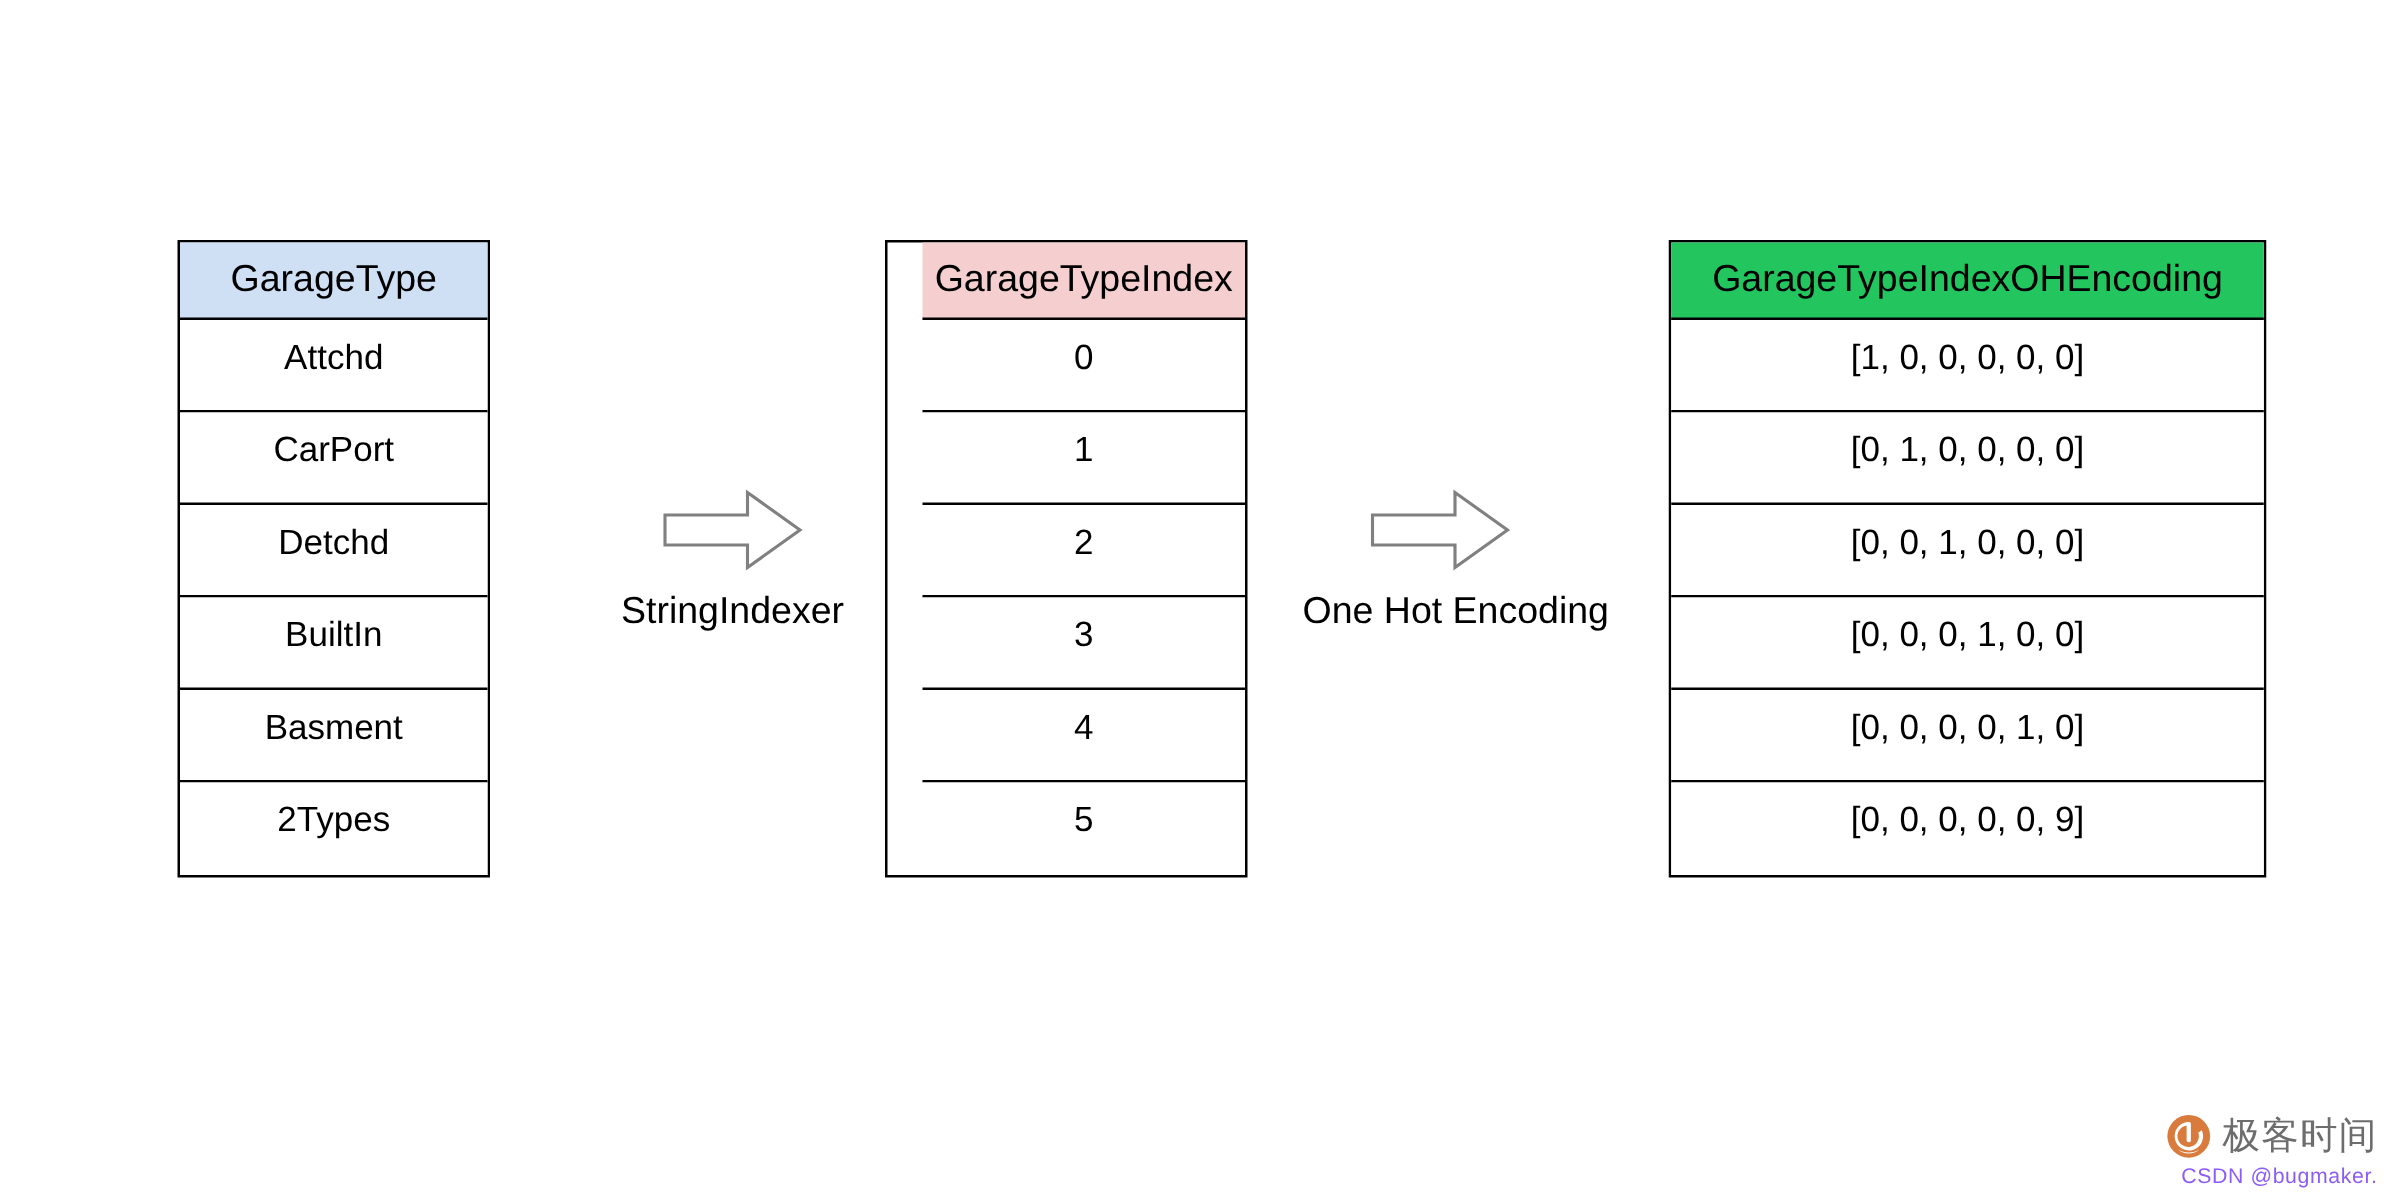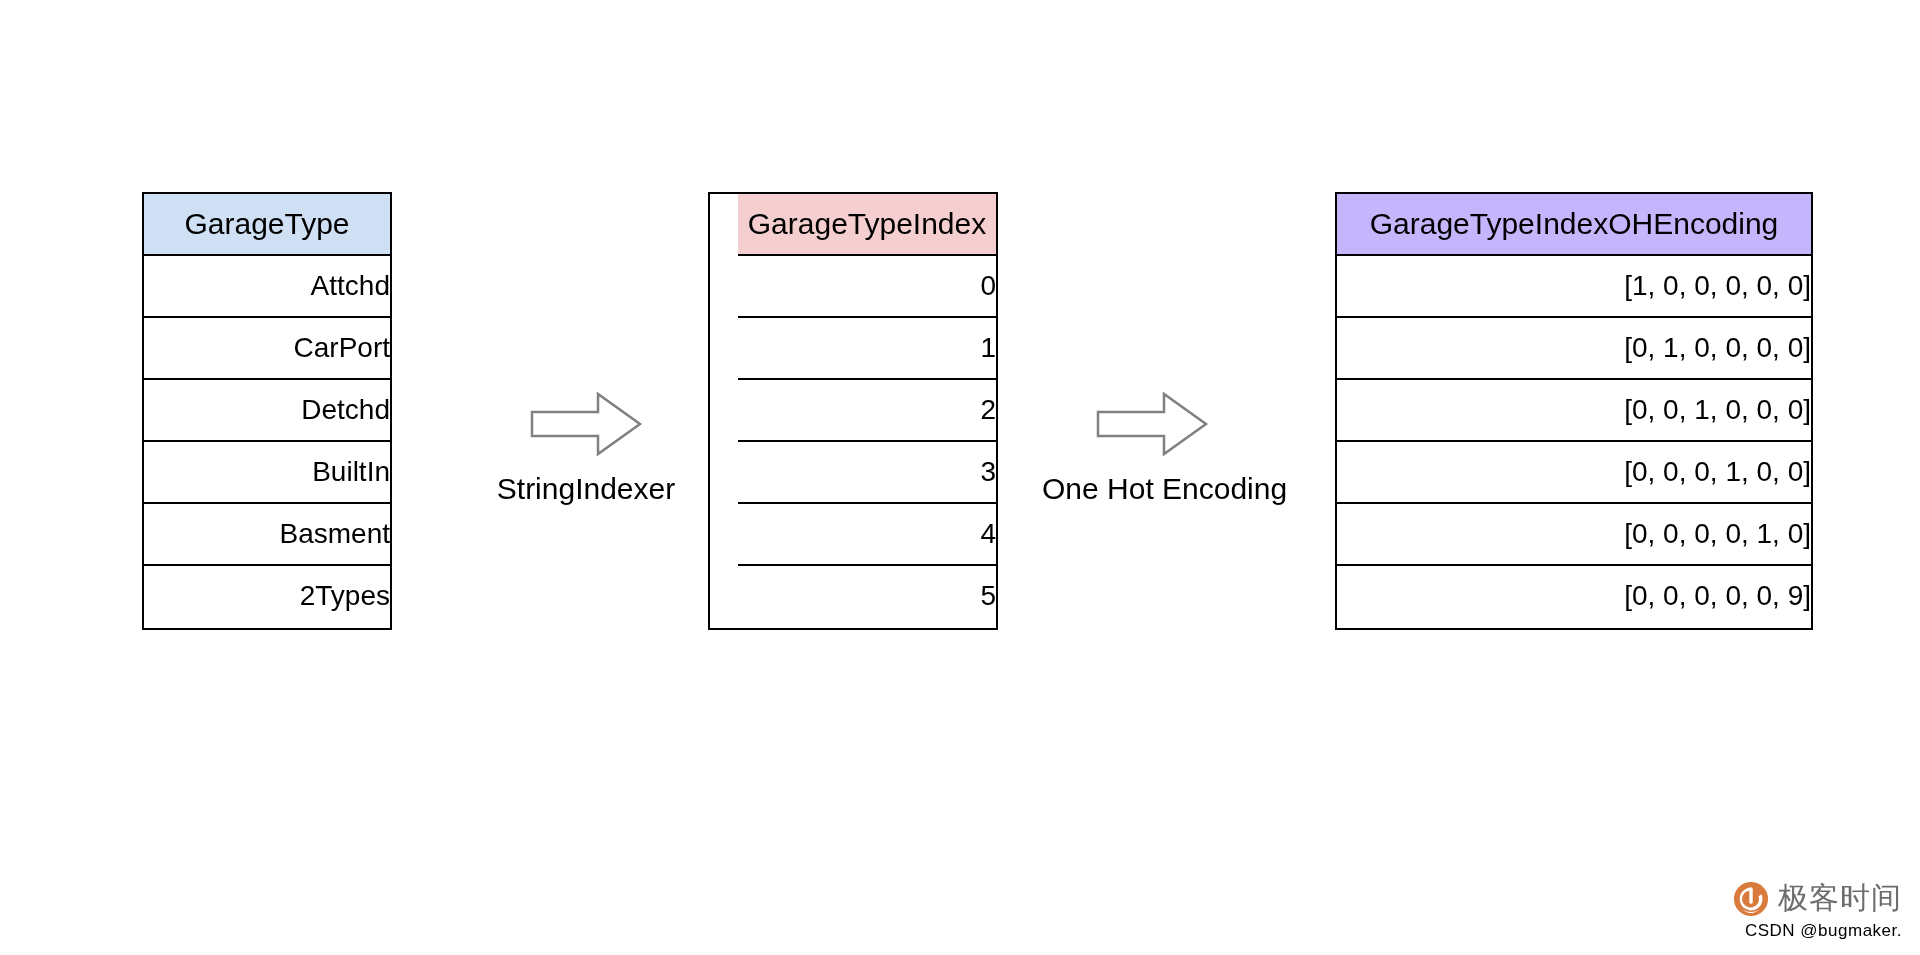"GarageTypeIndexOHEncoding" #table-garagetypeoh .t-header { background: #c4b5fd -> #22c55e }
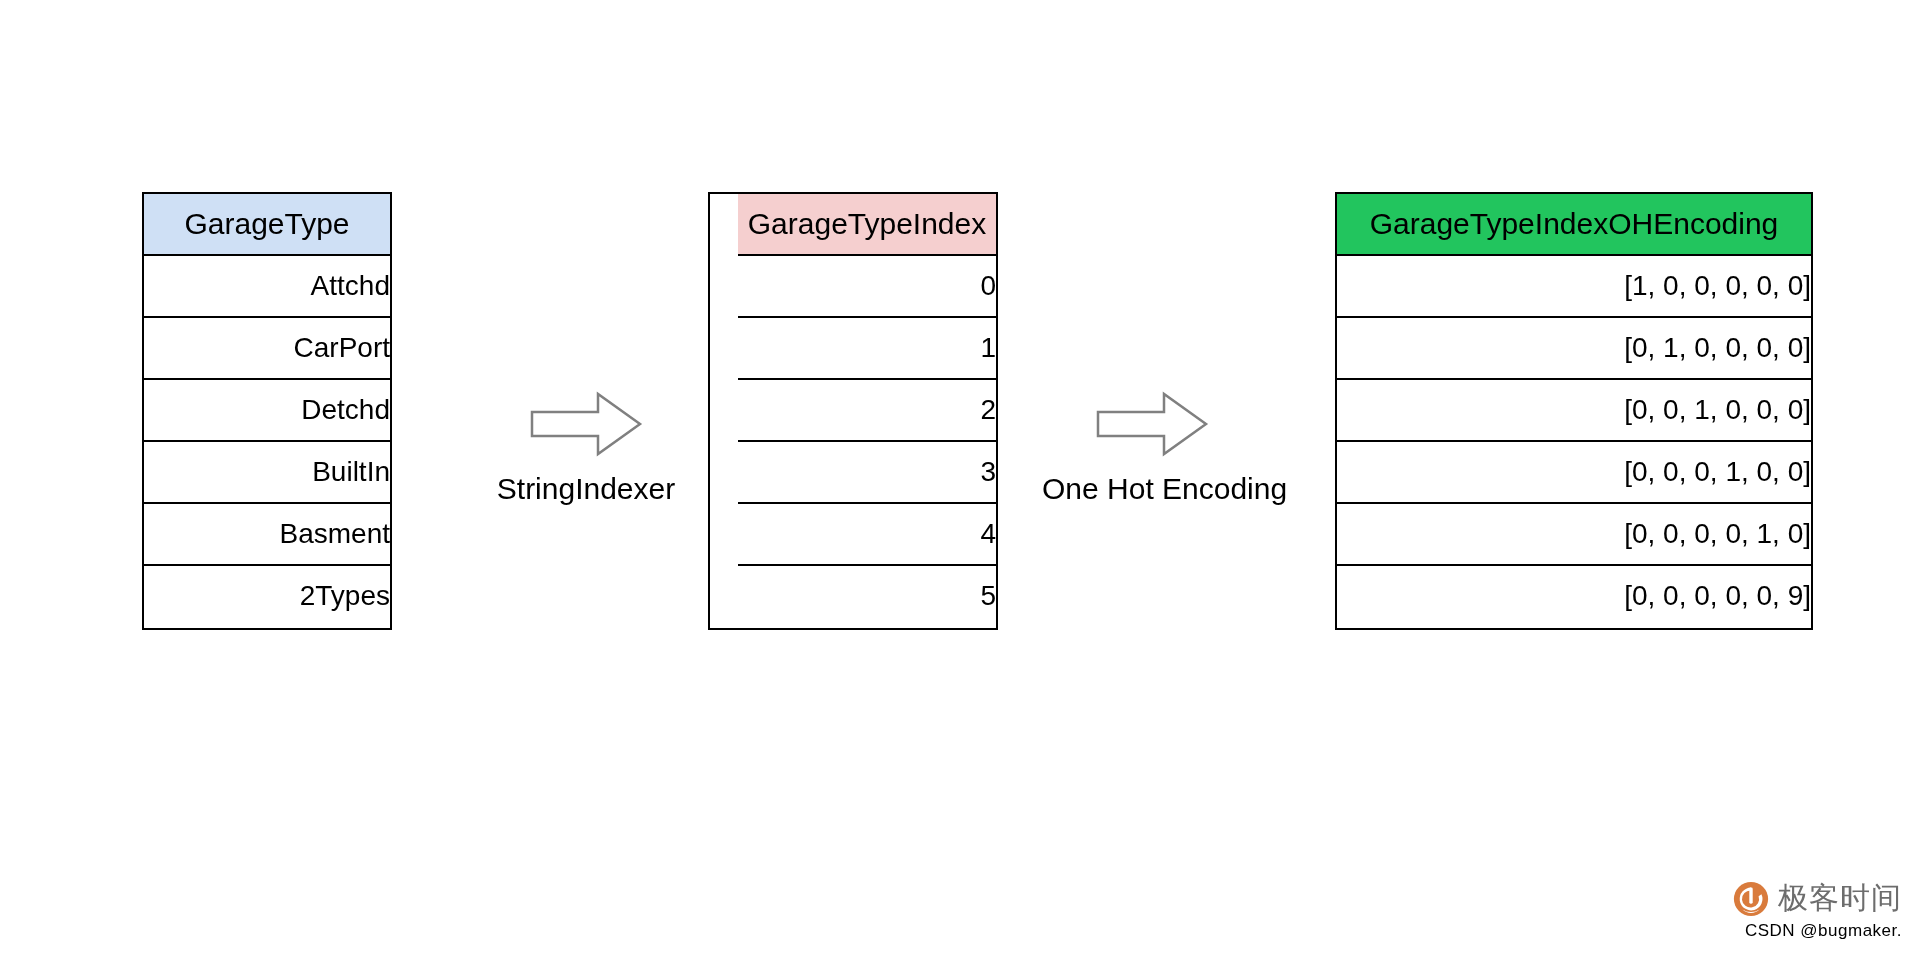"Attchd" .t-cell { height: 62px -> 74px; text-align: right -> center }
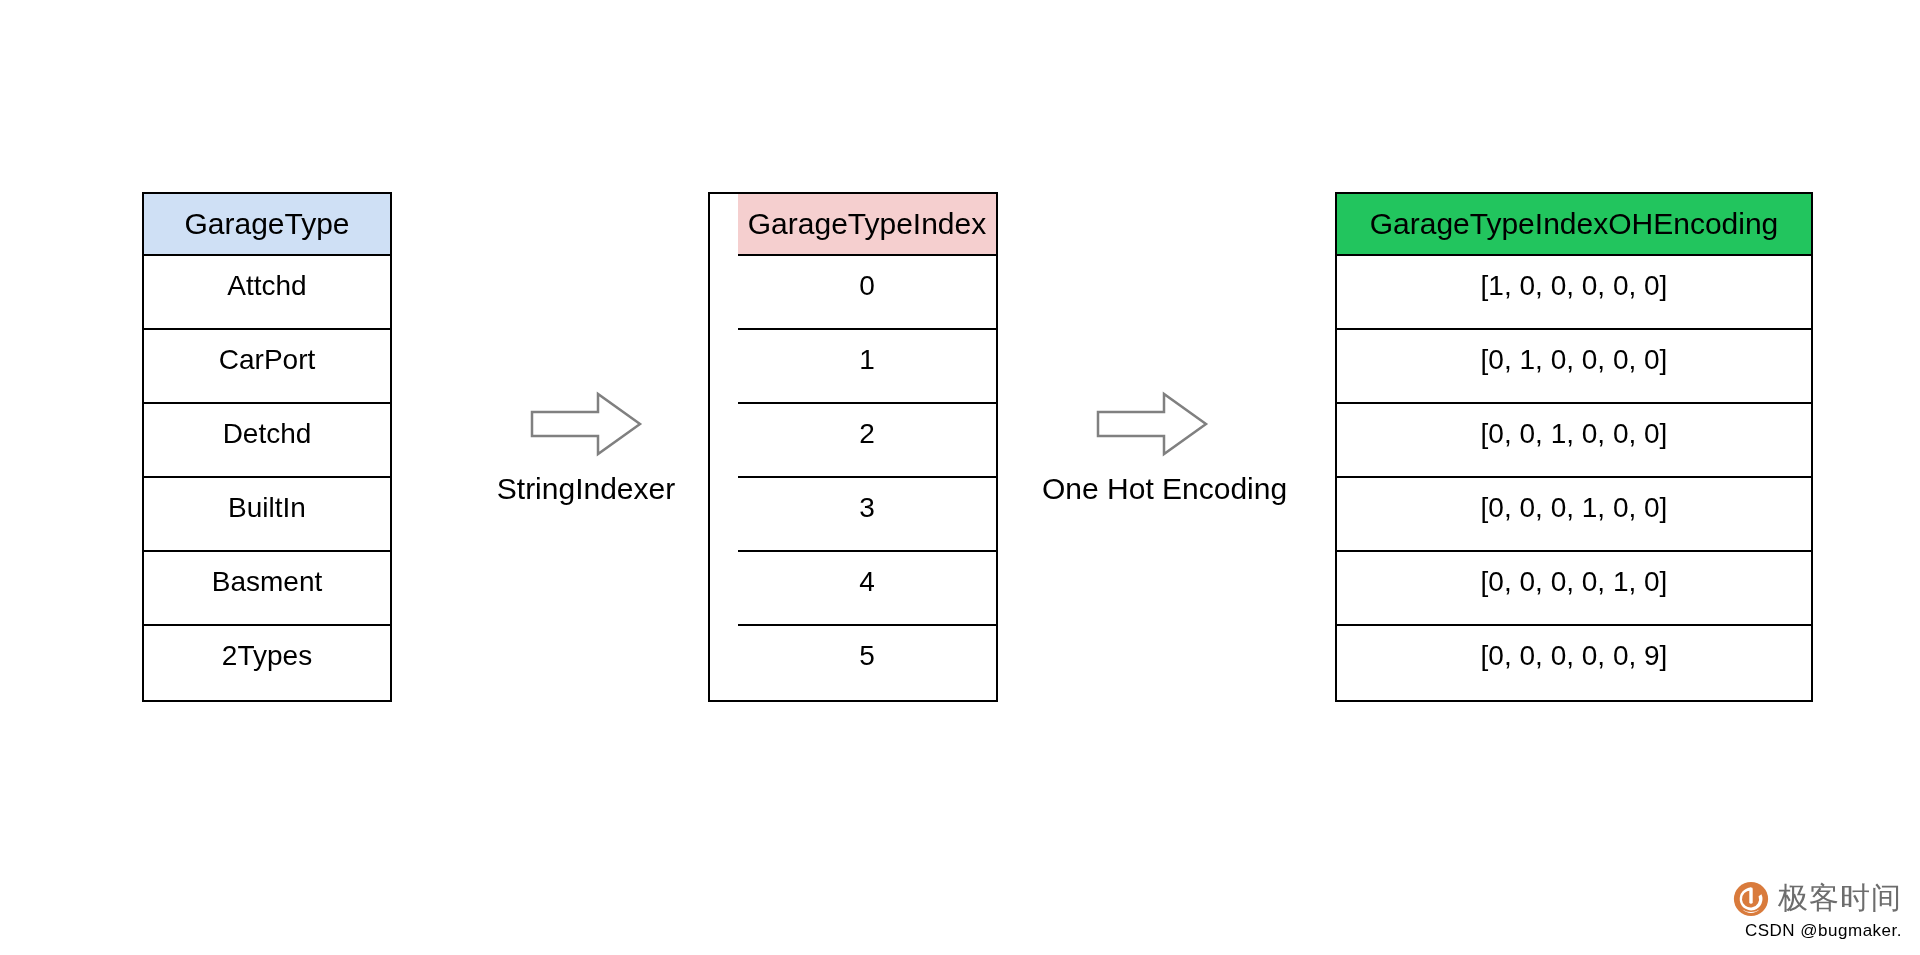"极客时间" #watermark { bottom: 14px -> 4px }
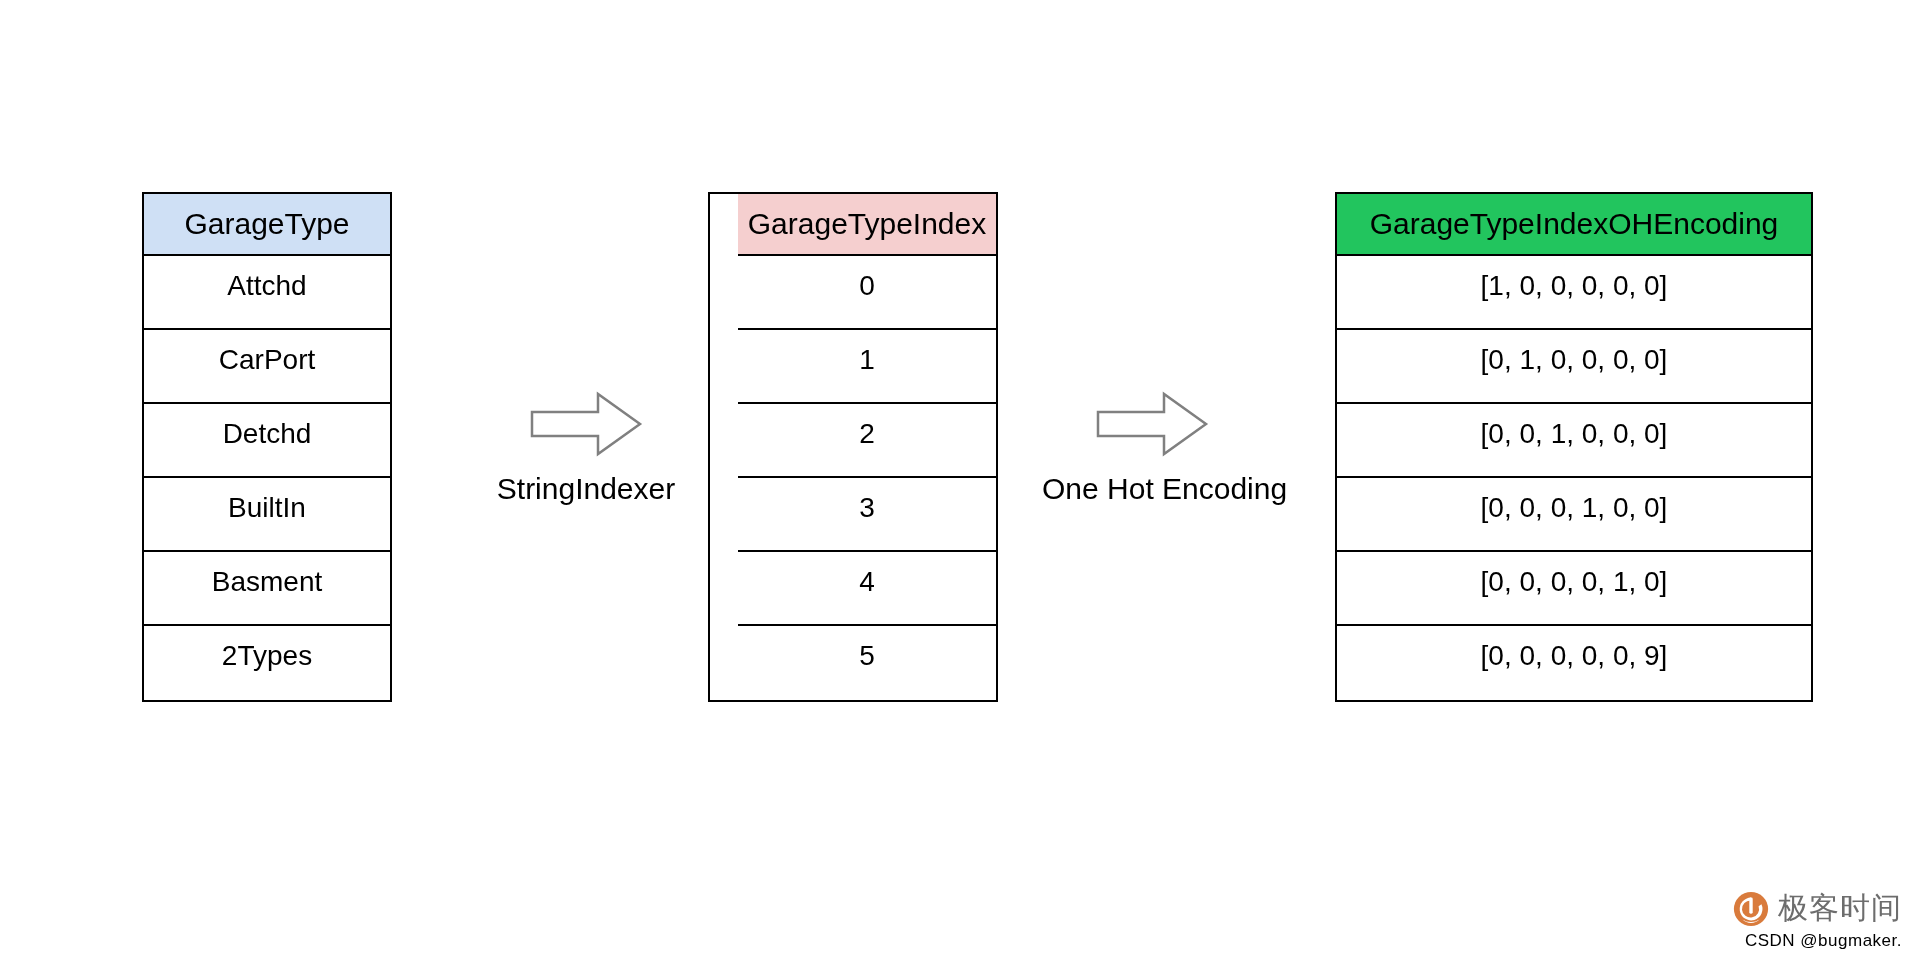"CSDN @bugmaker." .wm-credit { color: #000000 -> #8b5cf6 }
